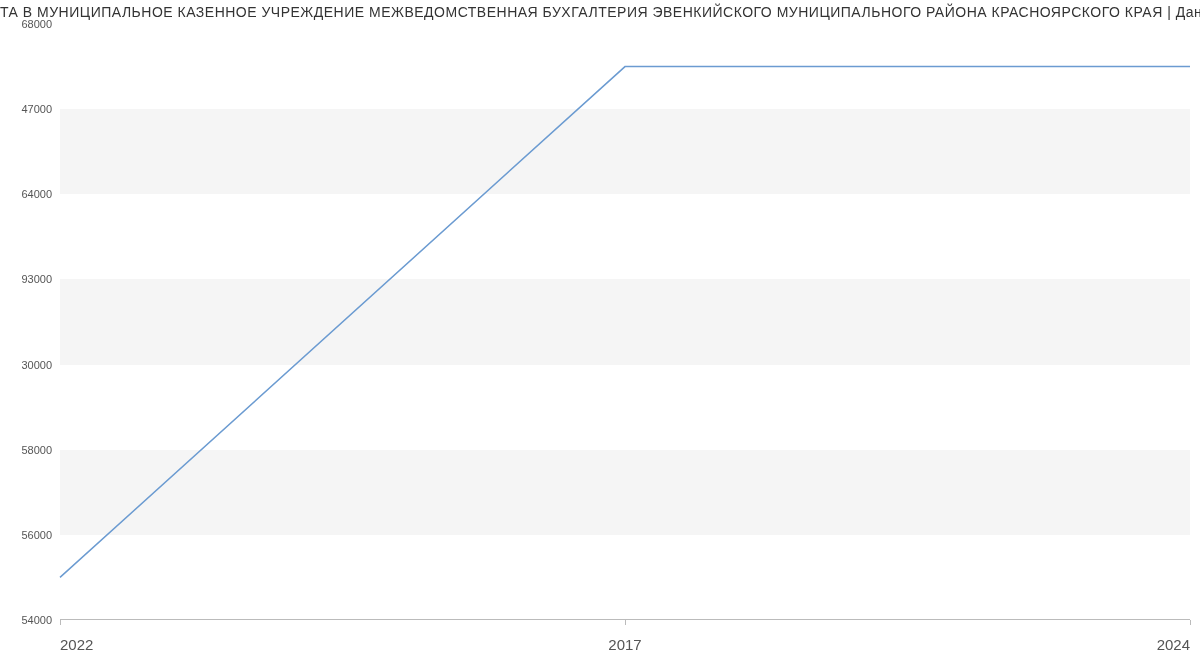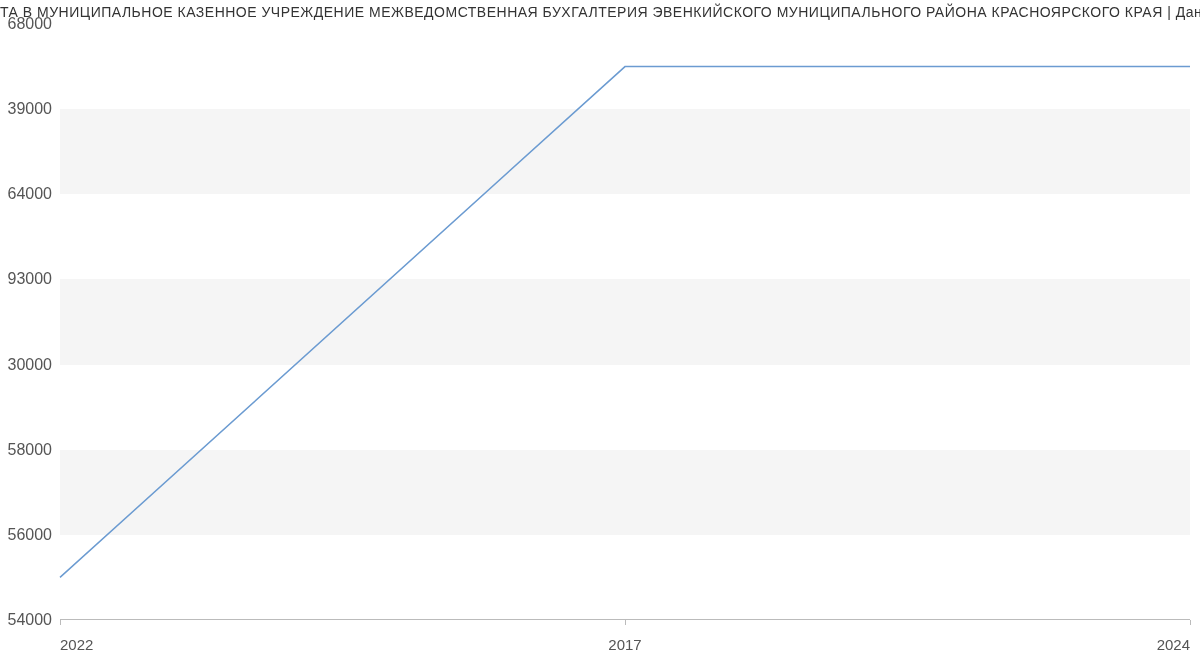"68000" .y-tick-label { font-size: 16px -> 11px }
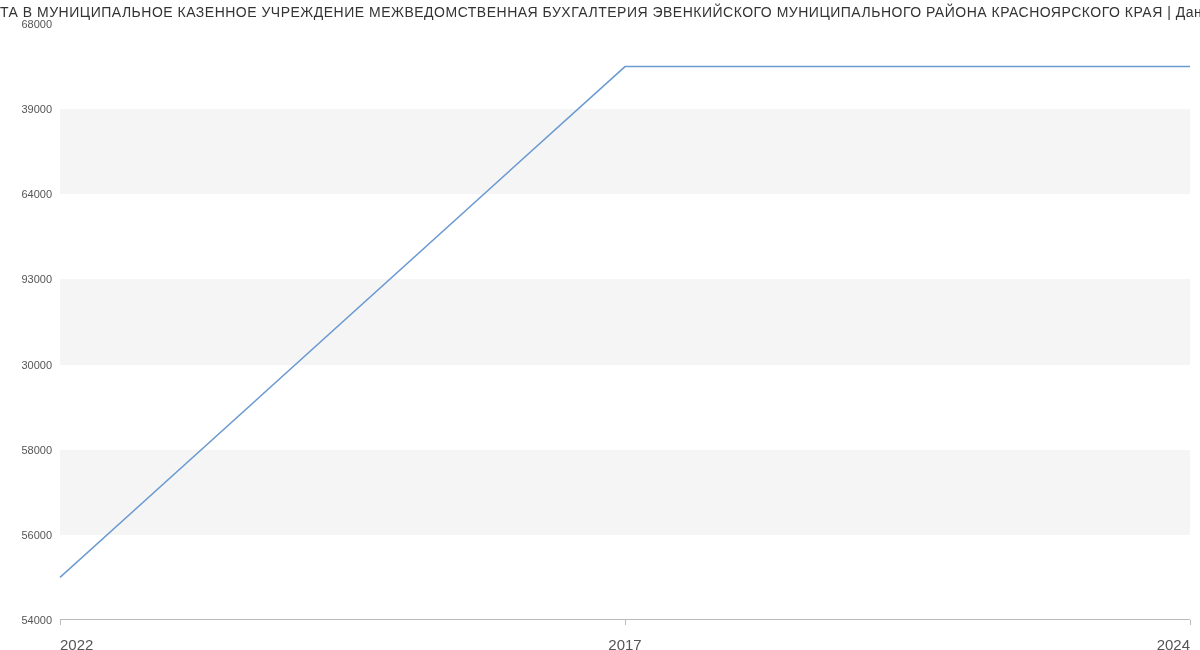"39000" div.y-tick-label { text: 39000 -> 47000 }
